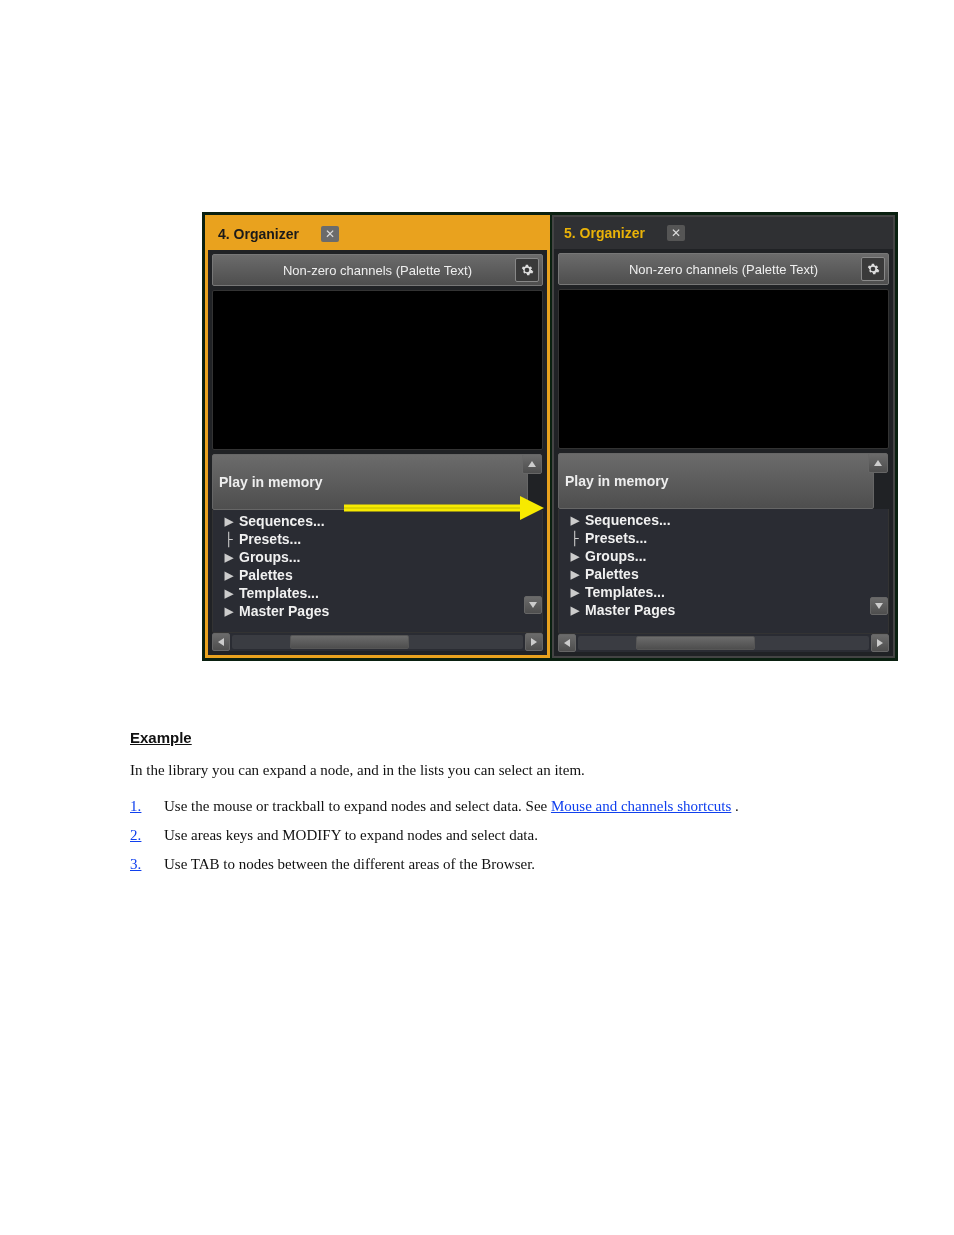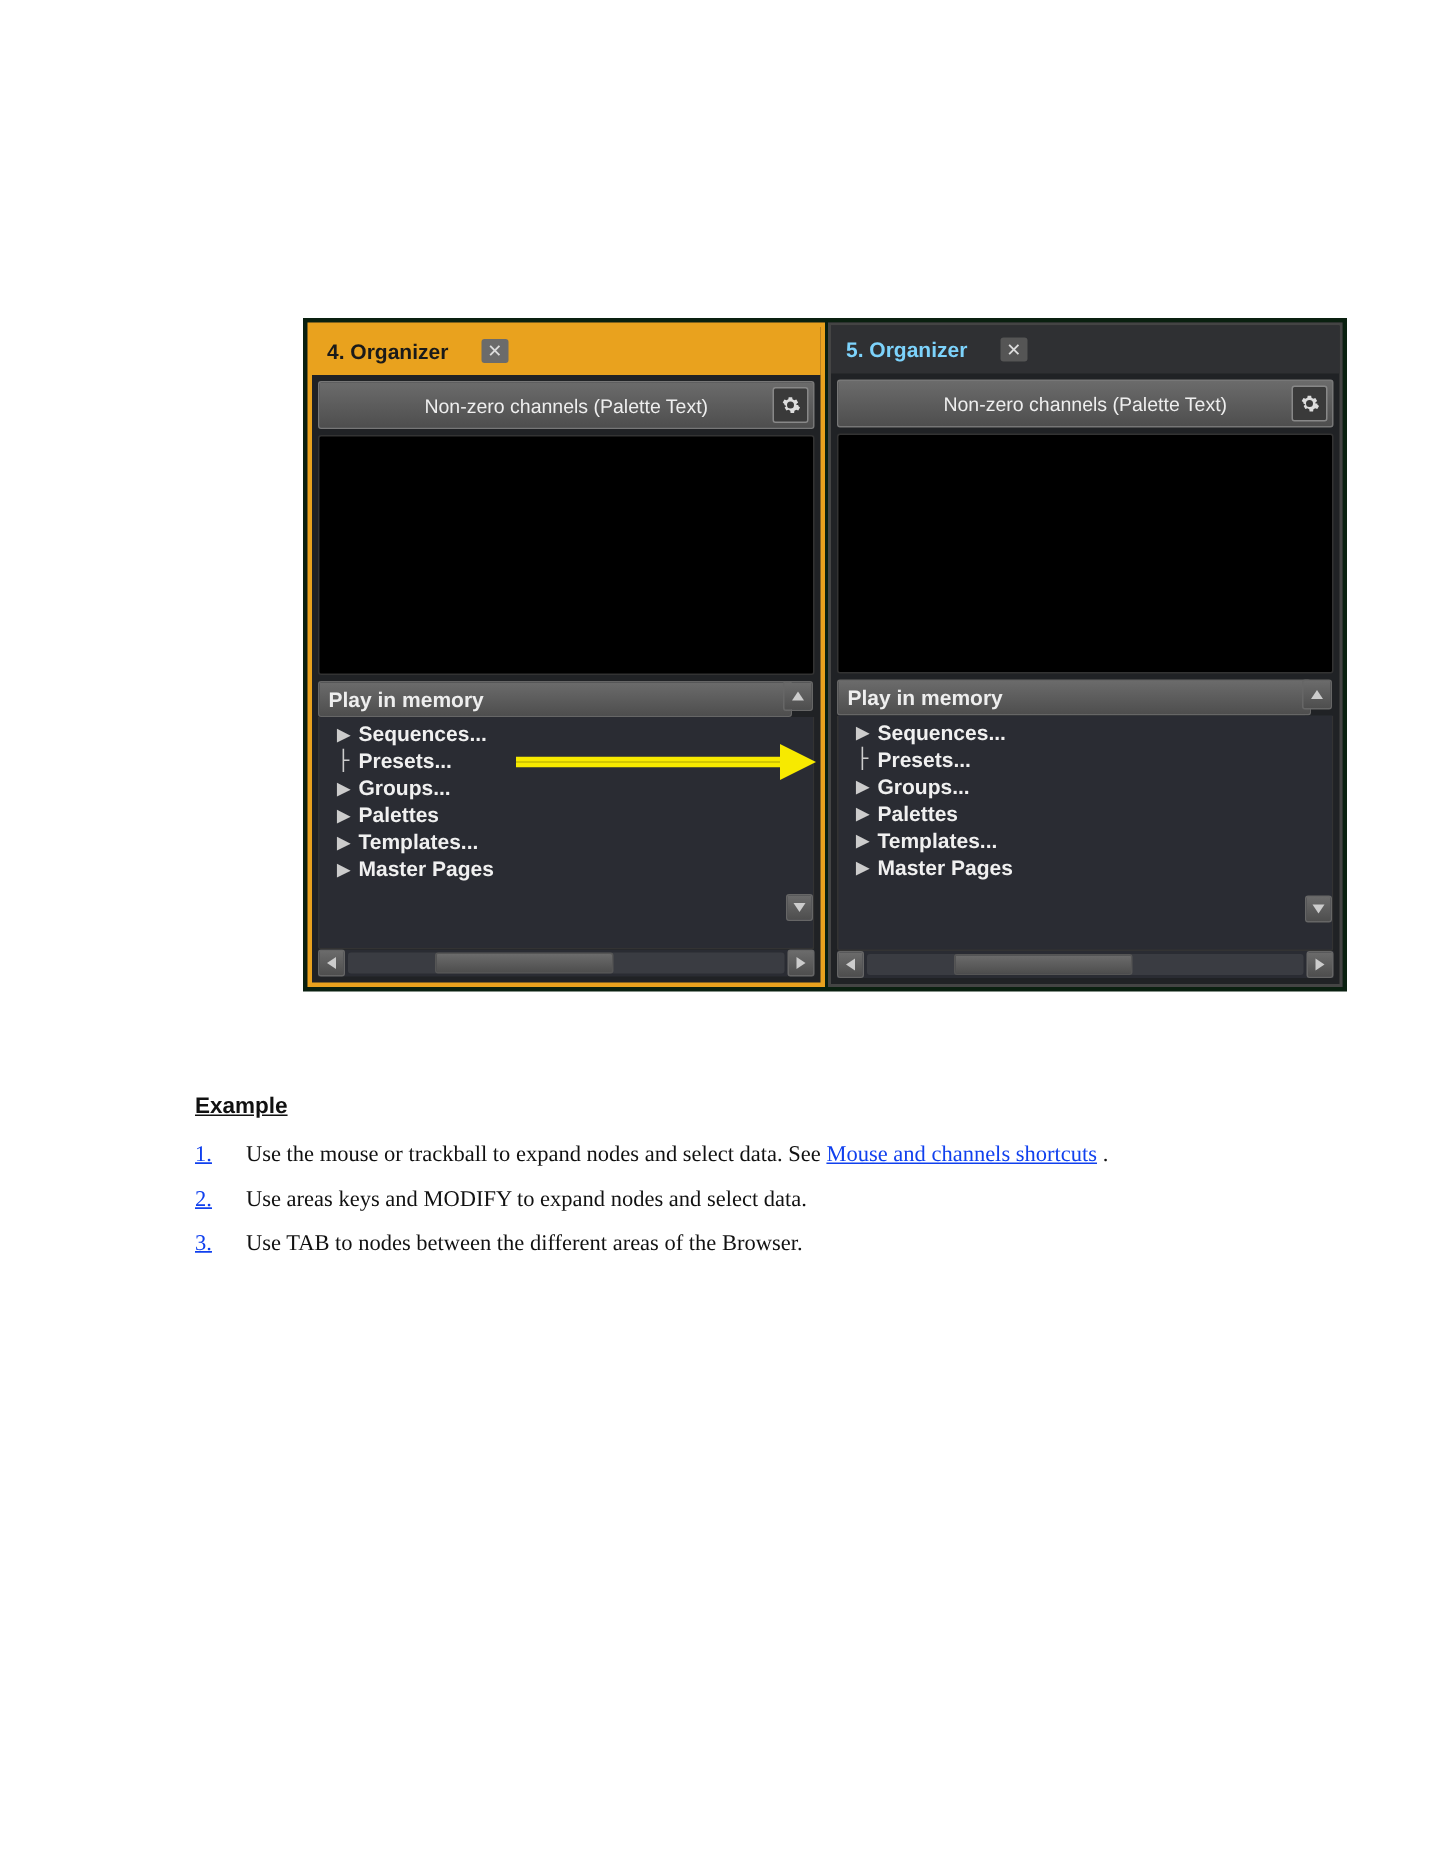"5. Organizer" .tab-title { color: #7dd3fc -> #eab308 }
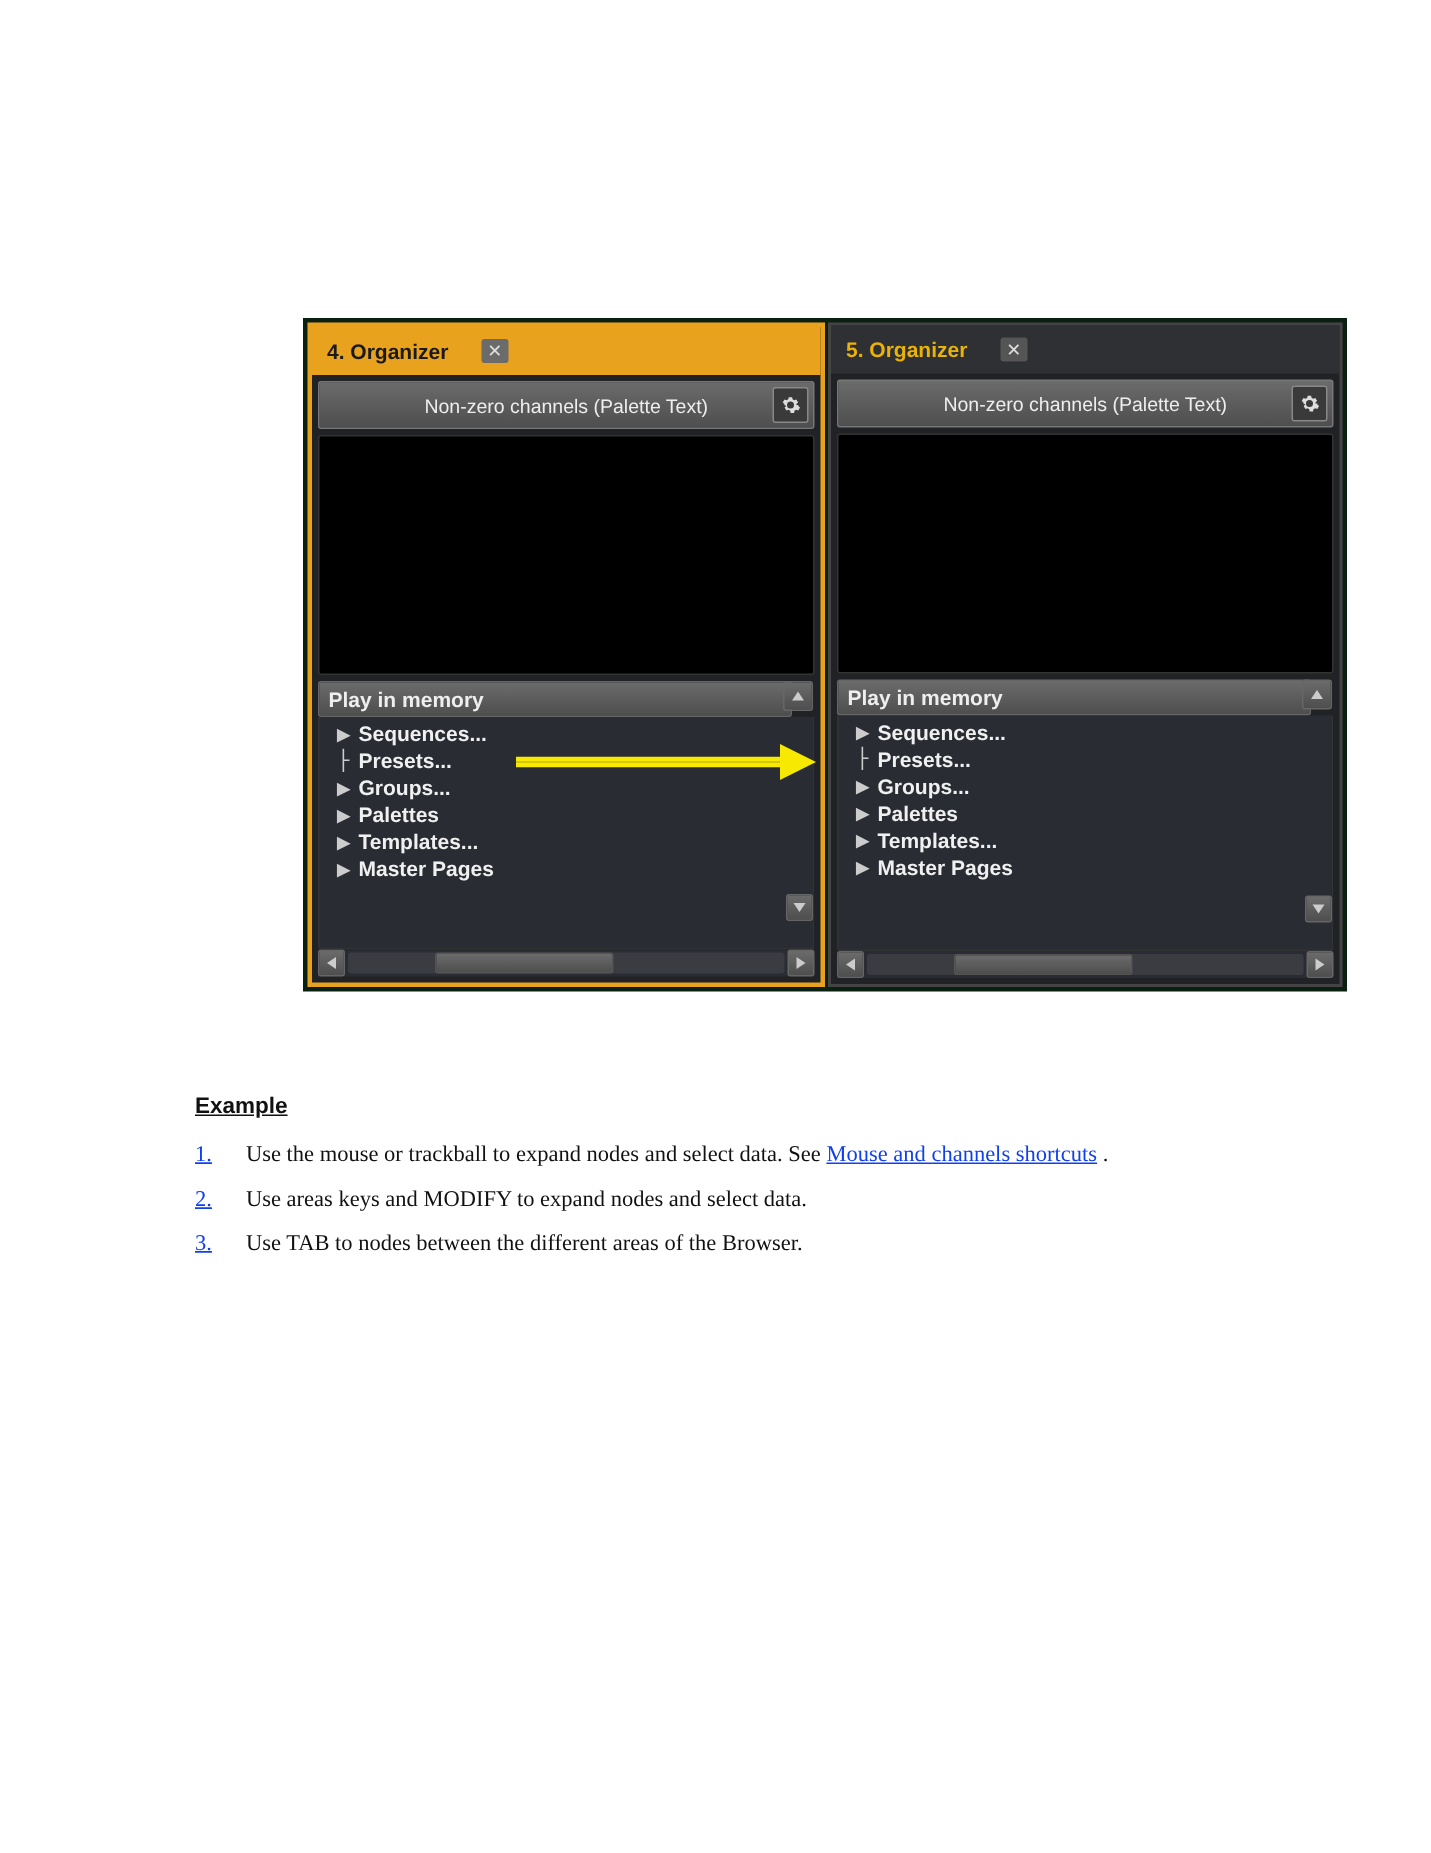"Play in memory" .section-title { padding: 3px 6px -> 19px 6px }
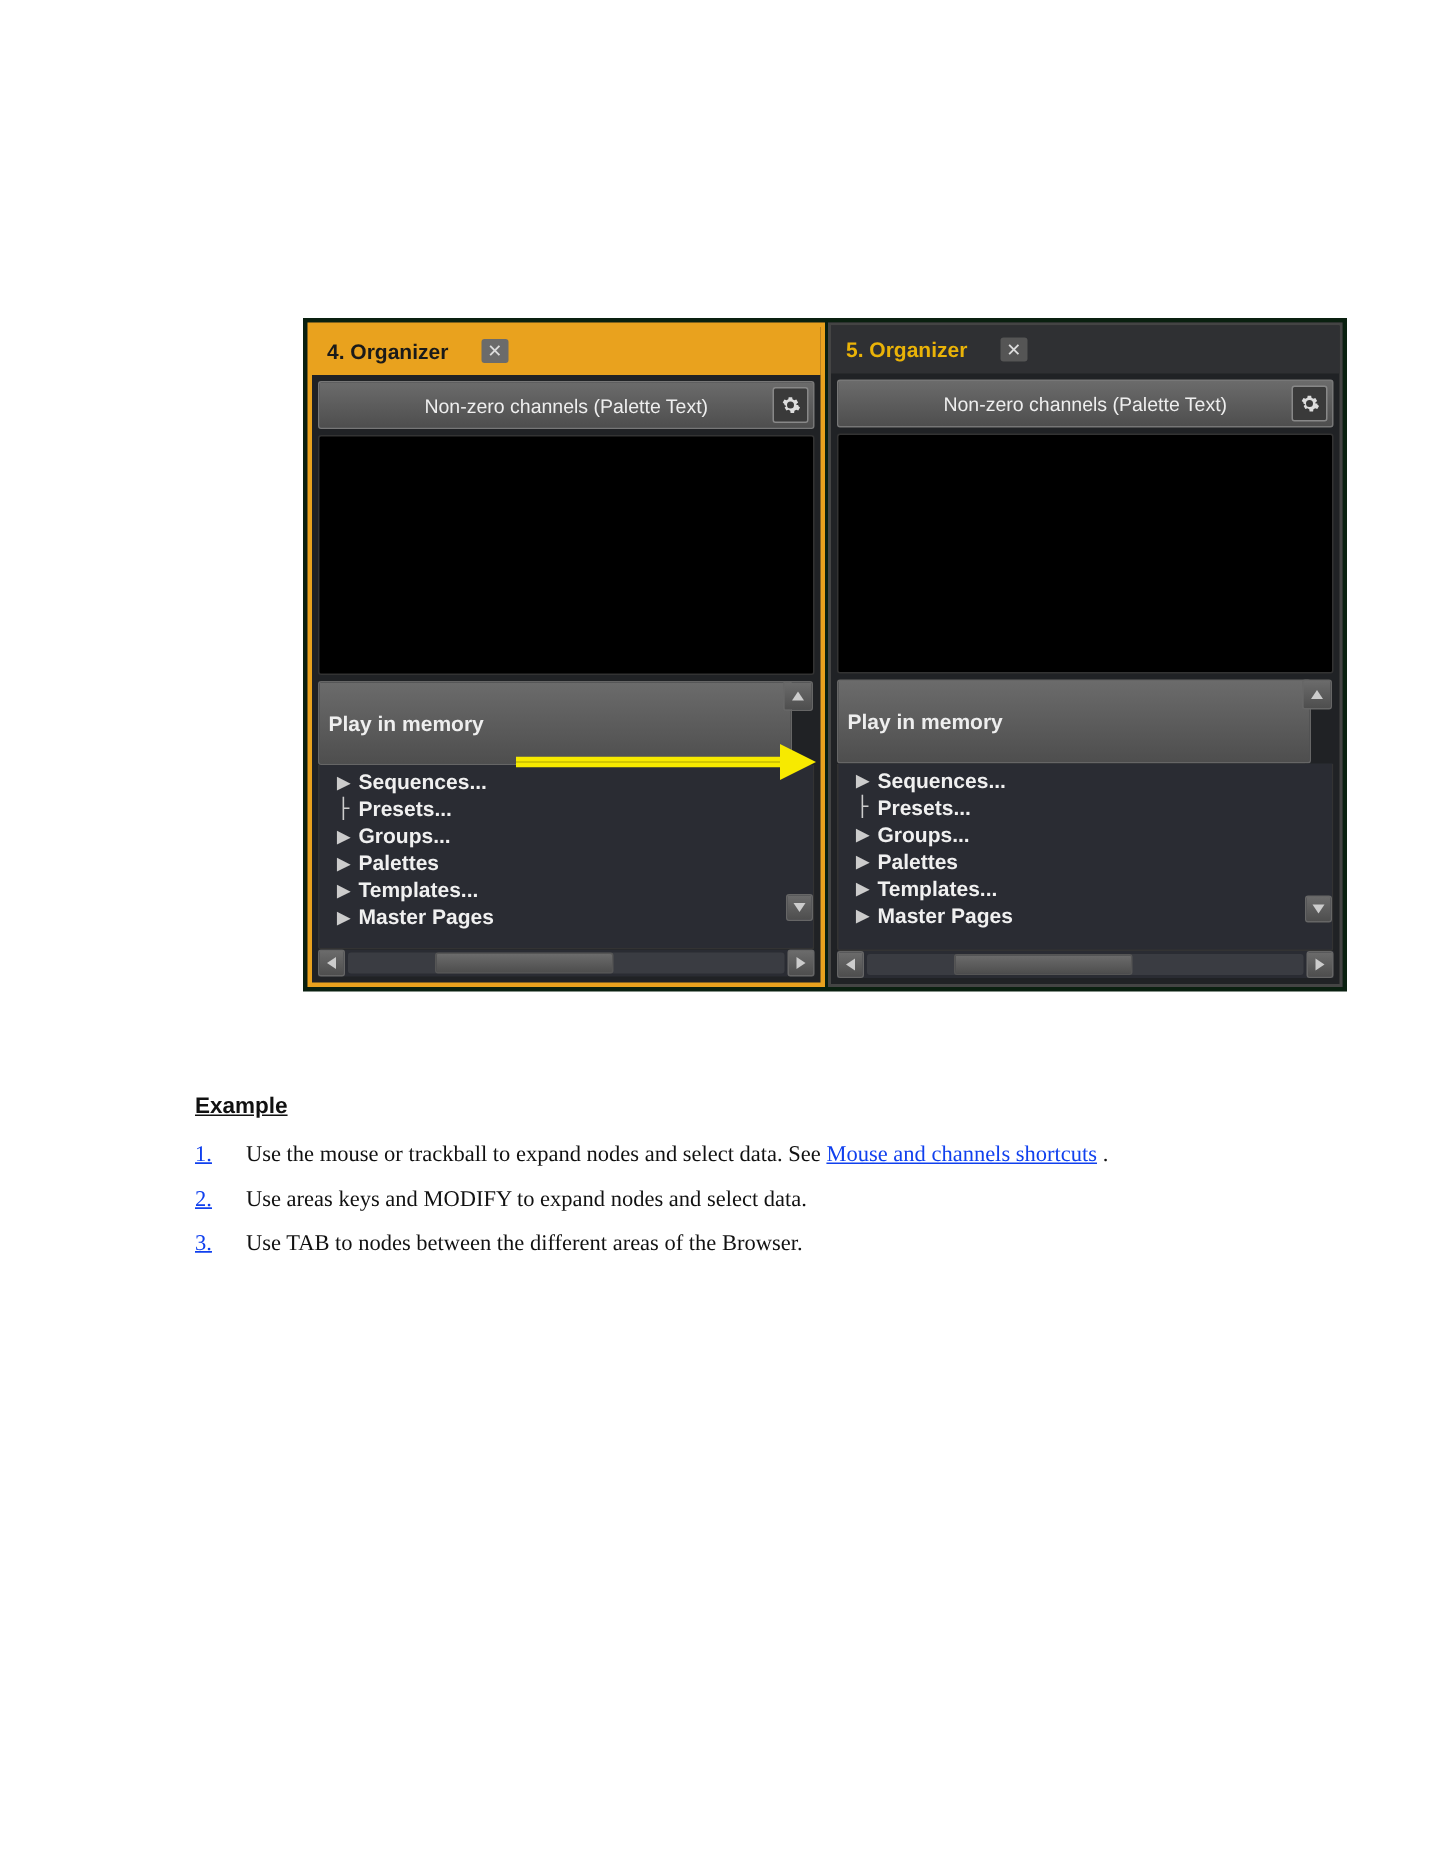"In the library you can" p { html: none -> <p>In the library you can expand a node, and in the lists you can select an item.</p> }
